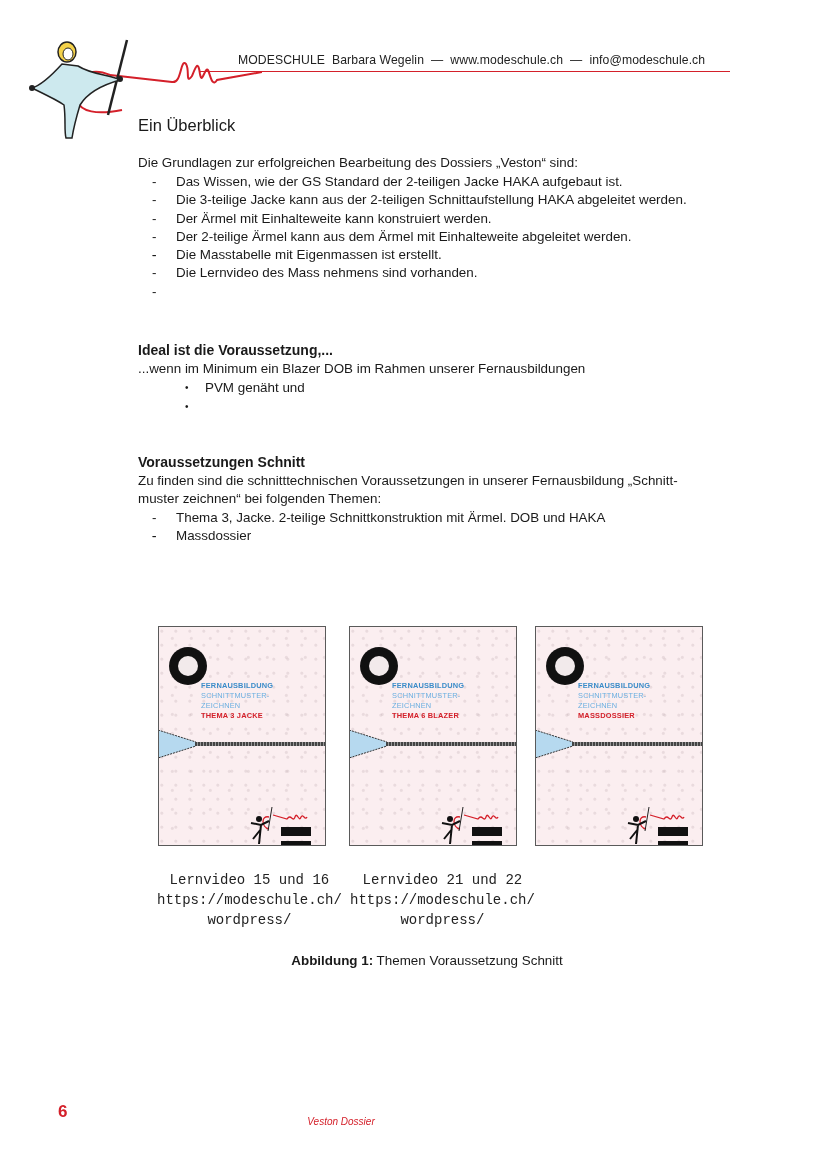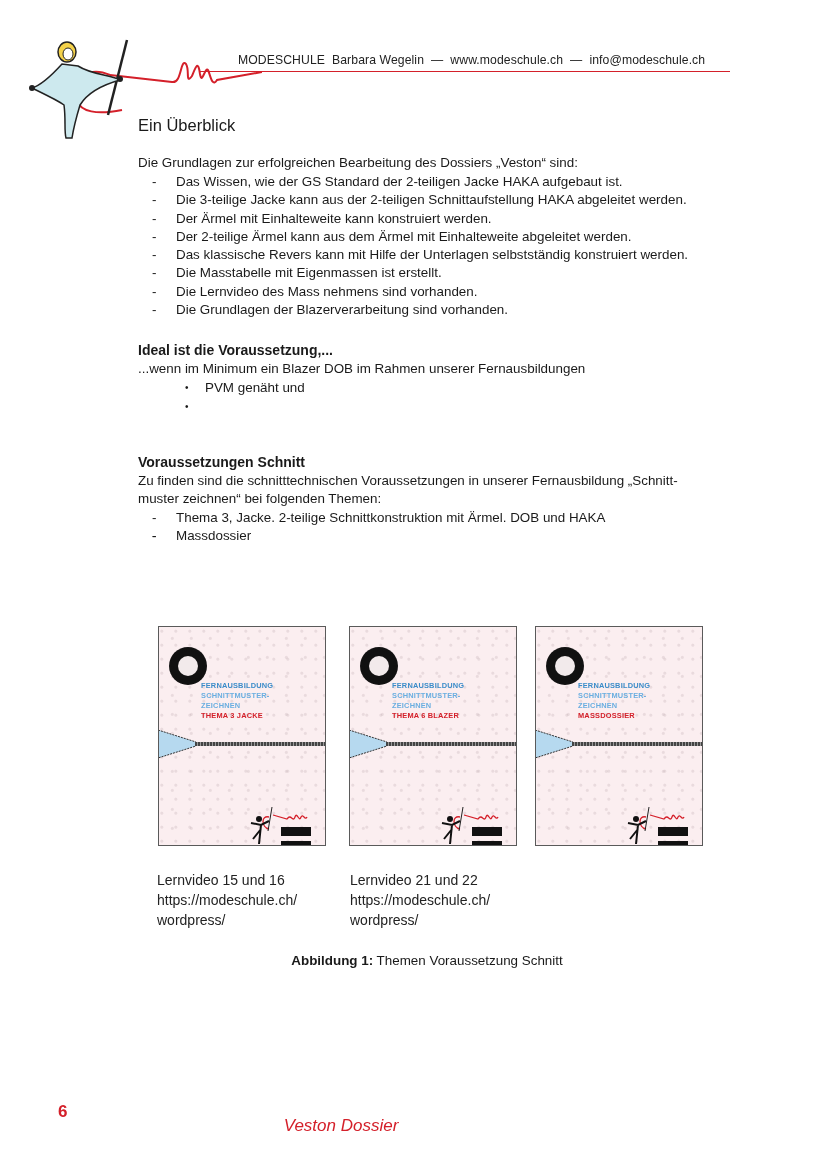"Das klassische Revers kann mit" span { html: <span>Das klassische Revers kann mit Hilfe der Unterlagen selbstständig konstruiert werden.</span> -> none }
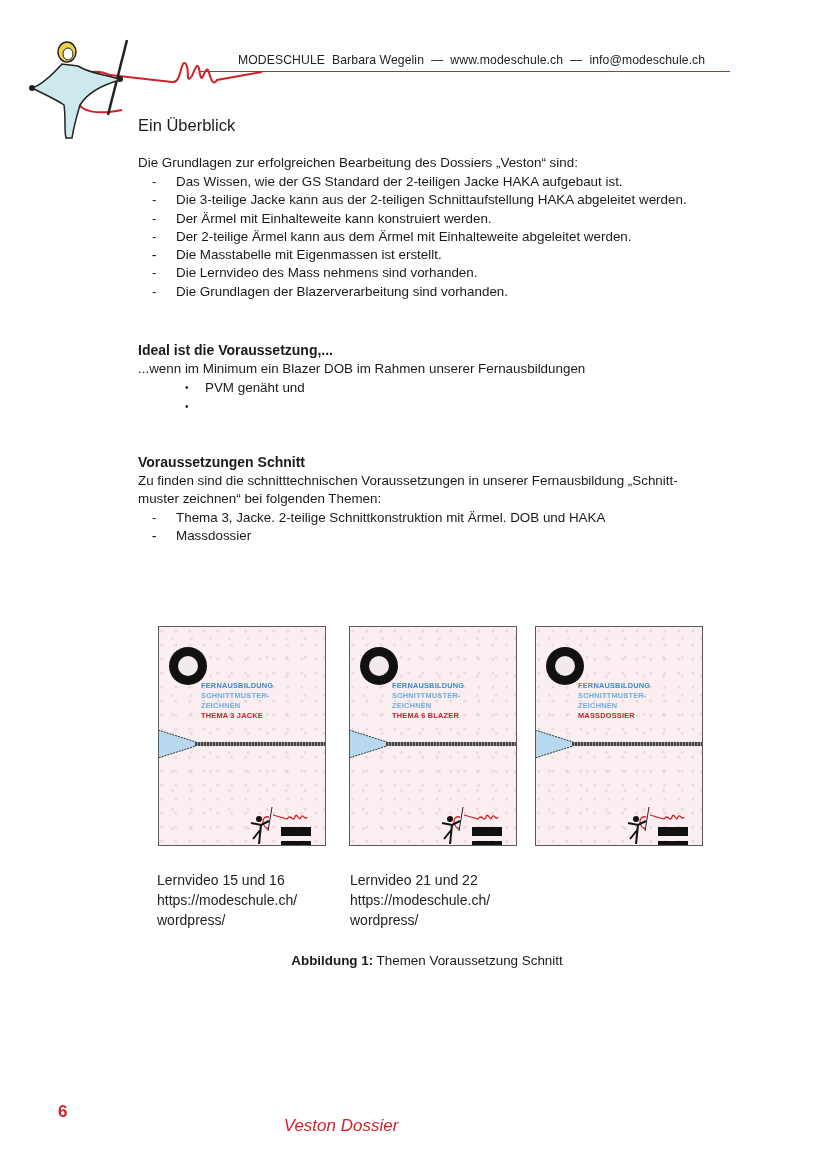"Die Grundlagen der Blazerverarbeitung" span { html: <span>Die Grundlagen der Blazerverarbeitung sind vorhanden.</span> -> none }
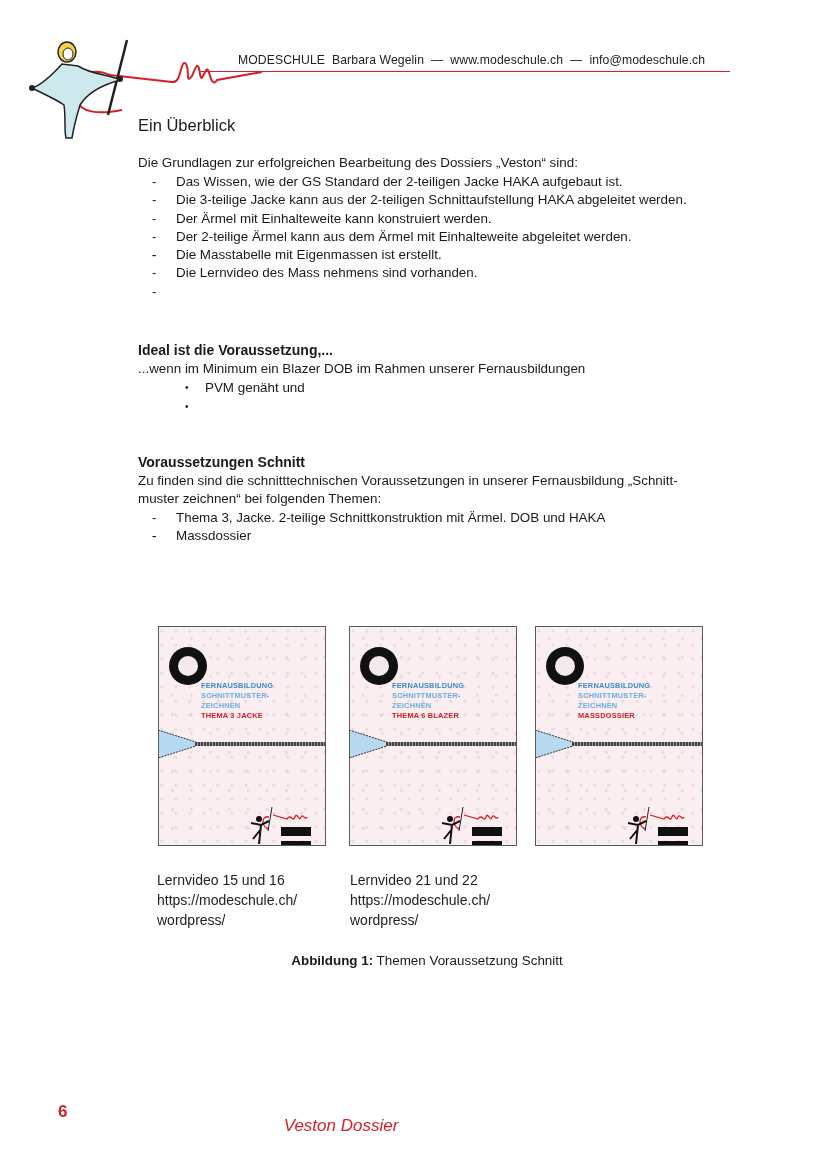"SCHNITTMUSTER-" .cover .t2 { font-weight: bold -> normal }
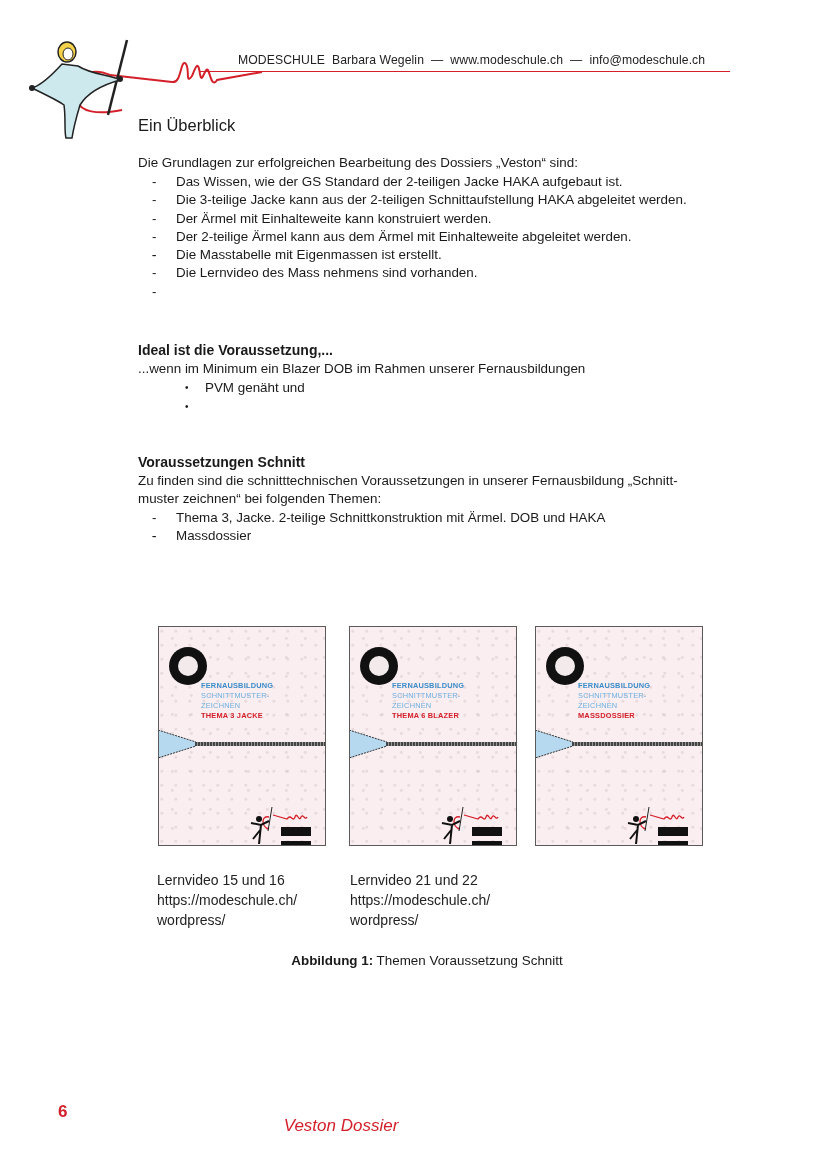"Lernvideo 15 und 16" .caption { font-family: Liberation Sans, sans-serif -> Liberation Mono, monospace; text-align: none -> center }
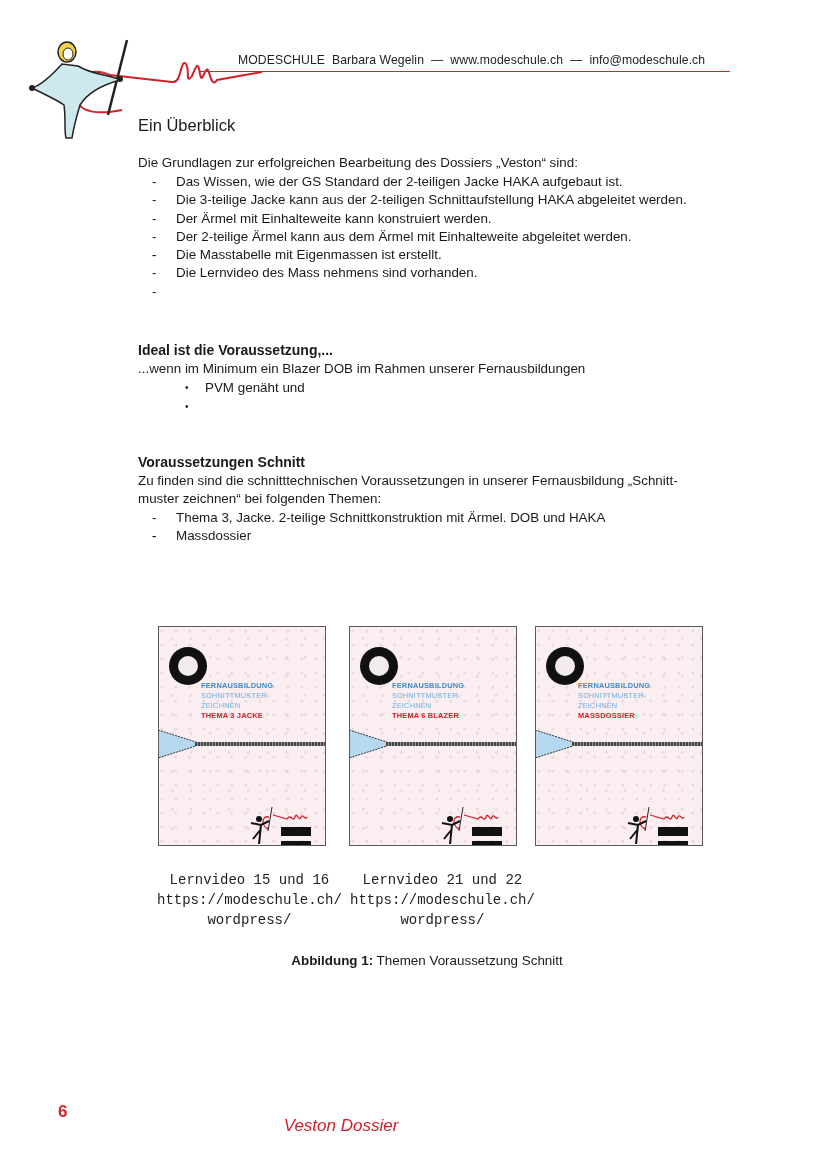"Veston Dossier" .footer-title { font-size: 17px -> 10px }
